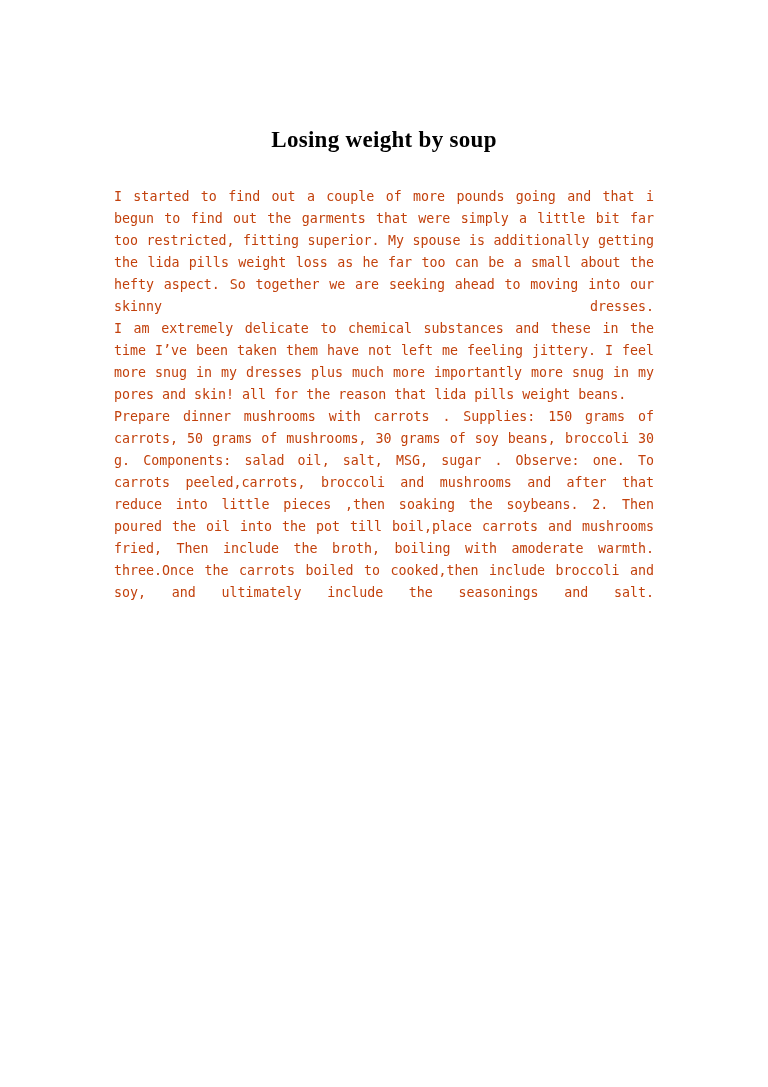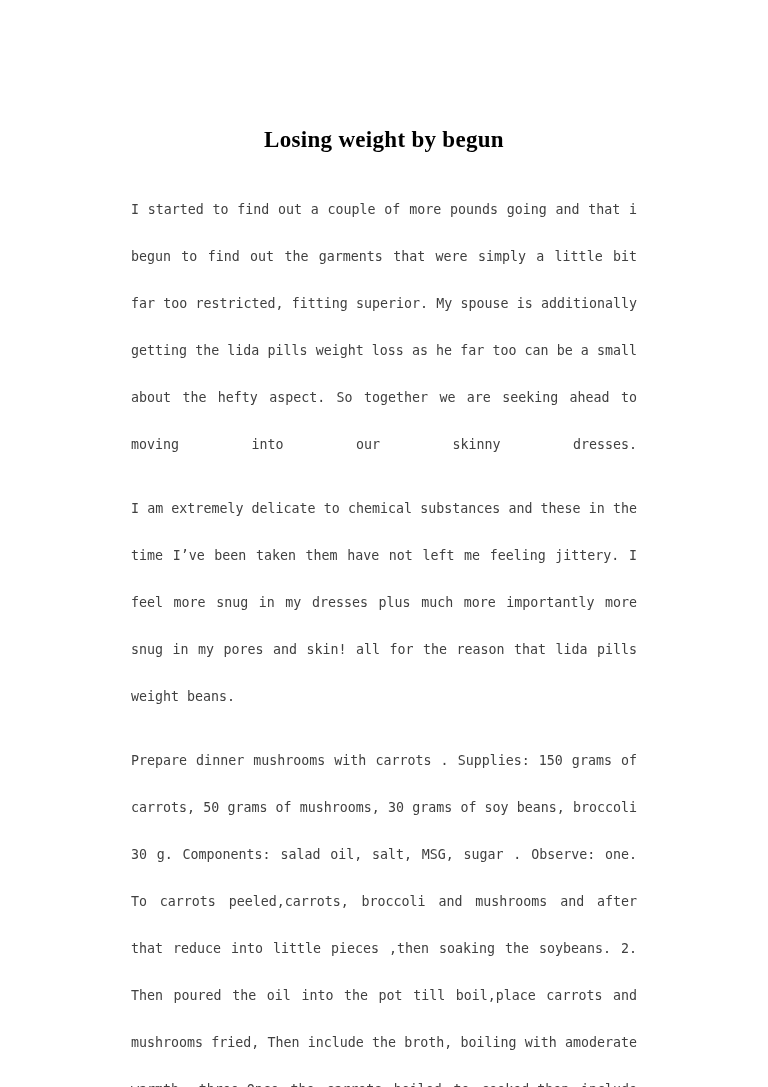"Losing weight by begun" h1.doc-title { text: begun -> soup }
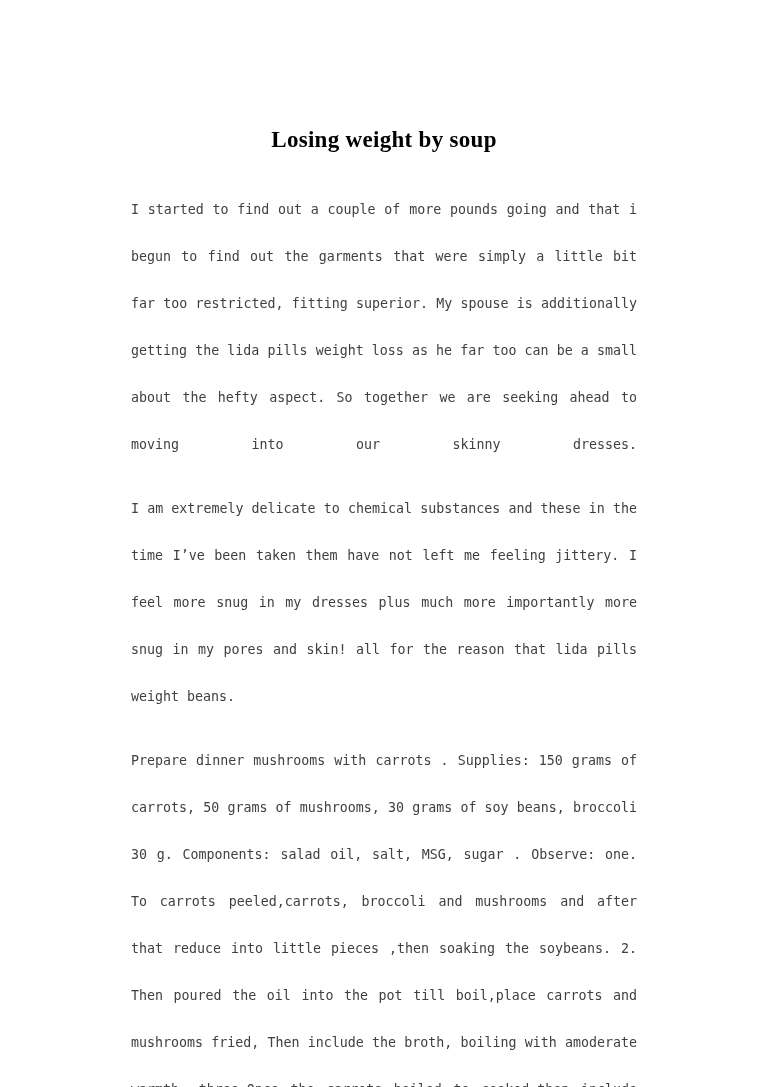"I started to find out" .para { color: #404040 -> #c2410c; line-height: 47px -> 22px; margin: 17px -> 0 }
